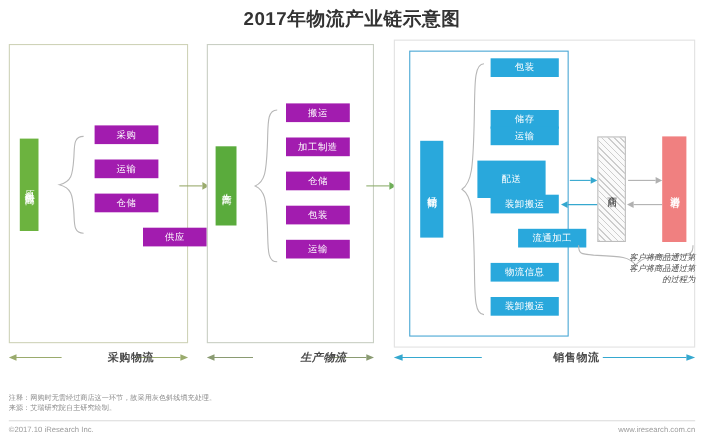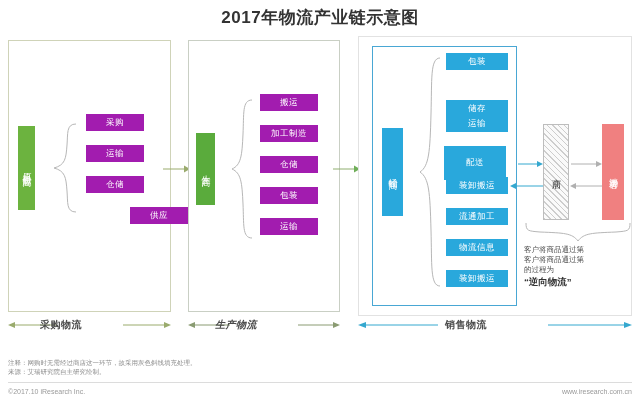"配送" div.act { left: 444px -> 434px }
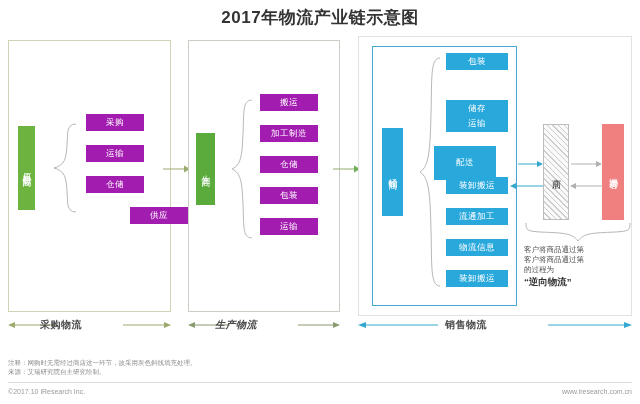"流通加工" div.act { left: 446px -> 471px }
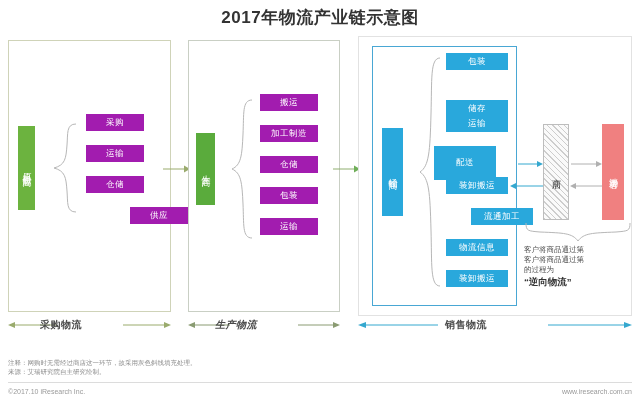"客户将商品通过第" #reverse-note { font-style: none -> italic; text-align: left -> right; top: 245px -> 229px }
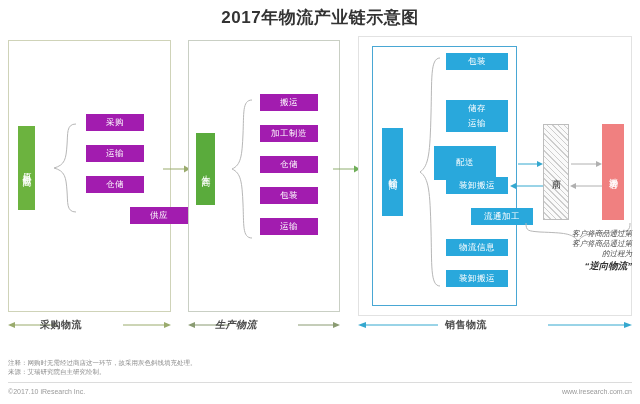"“逆向物流”" span.strong { html: <span>“逆向物流”</span> -> none }
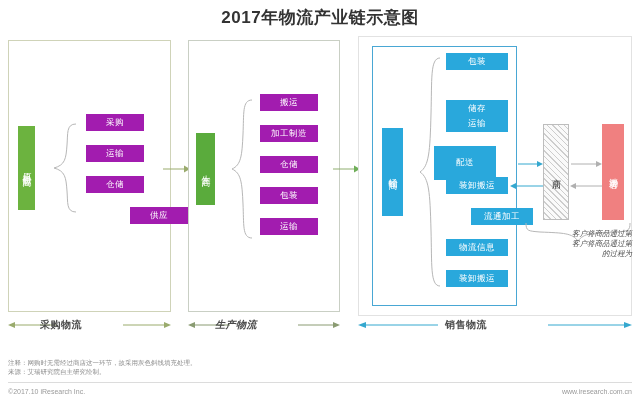"采购物流" .flow-label { text-align: left -> right }
